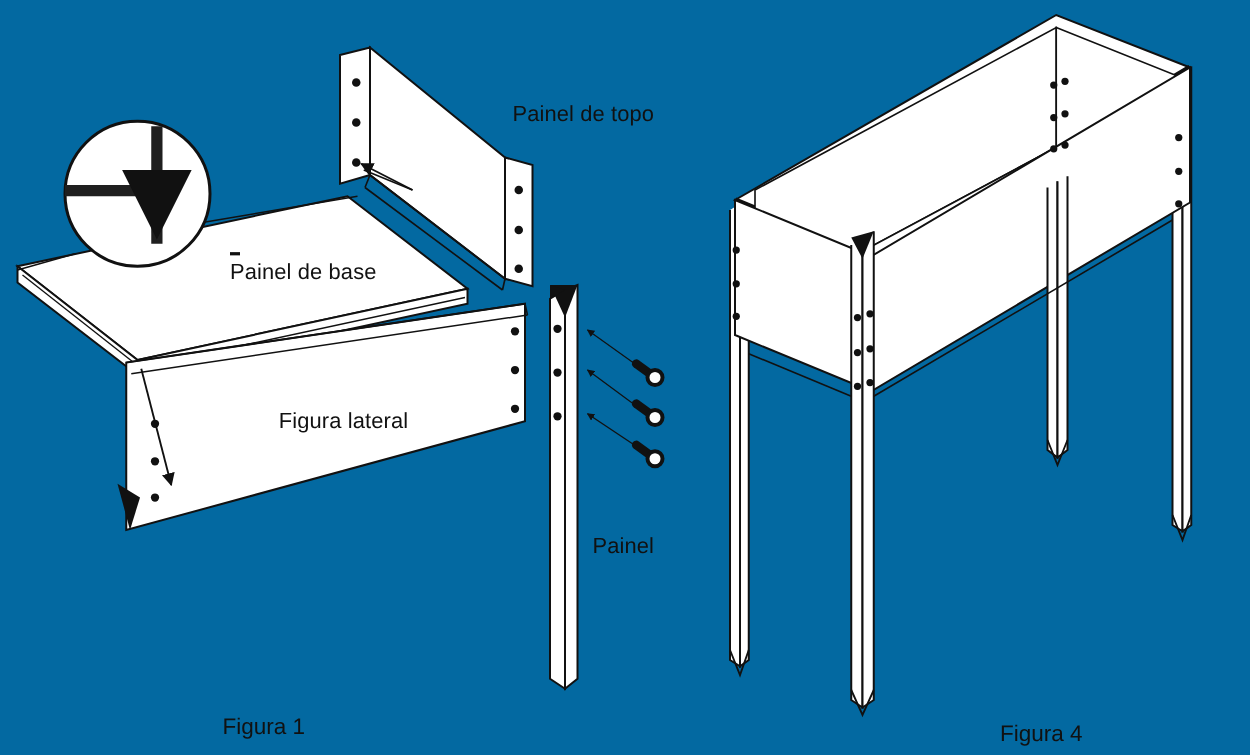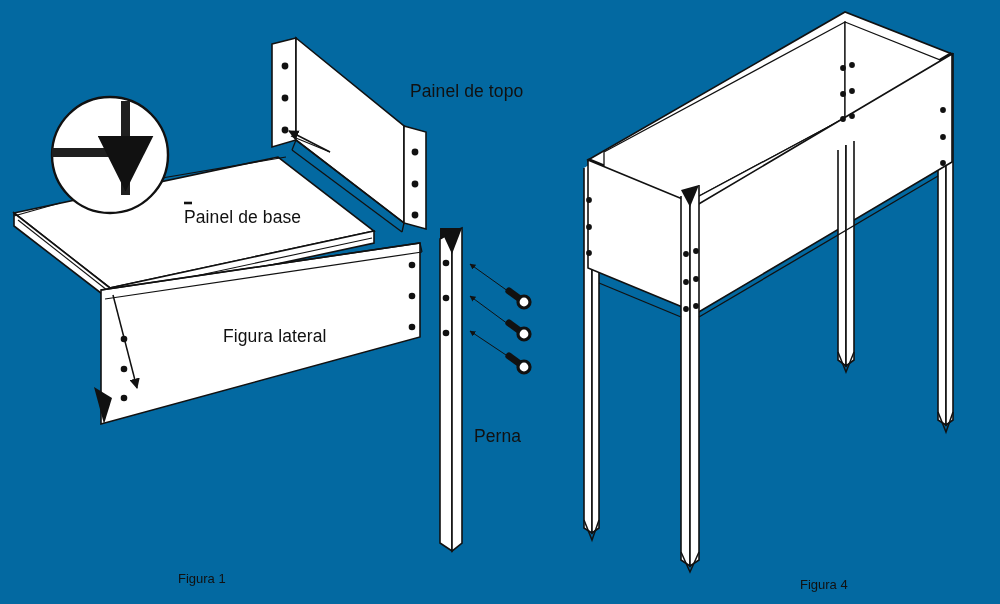"Perna" div.lbl { text: Perna -> Painel }
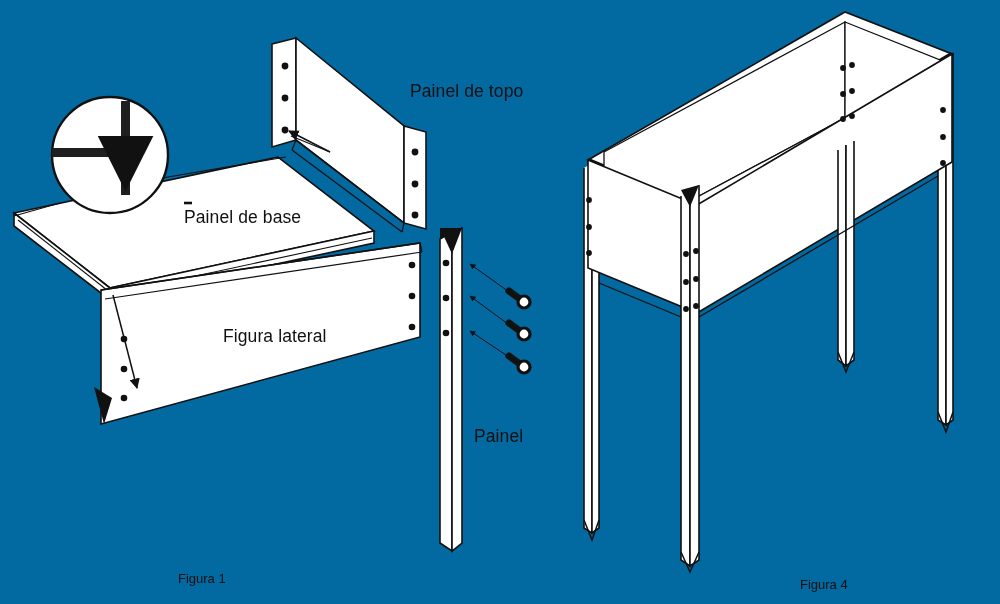"Figura 1" .fig-caption { font-size: 13px -> 18px }
